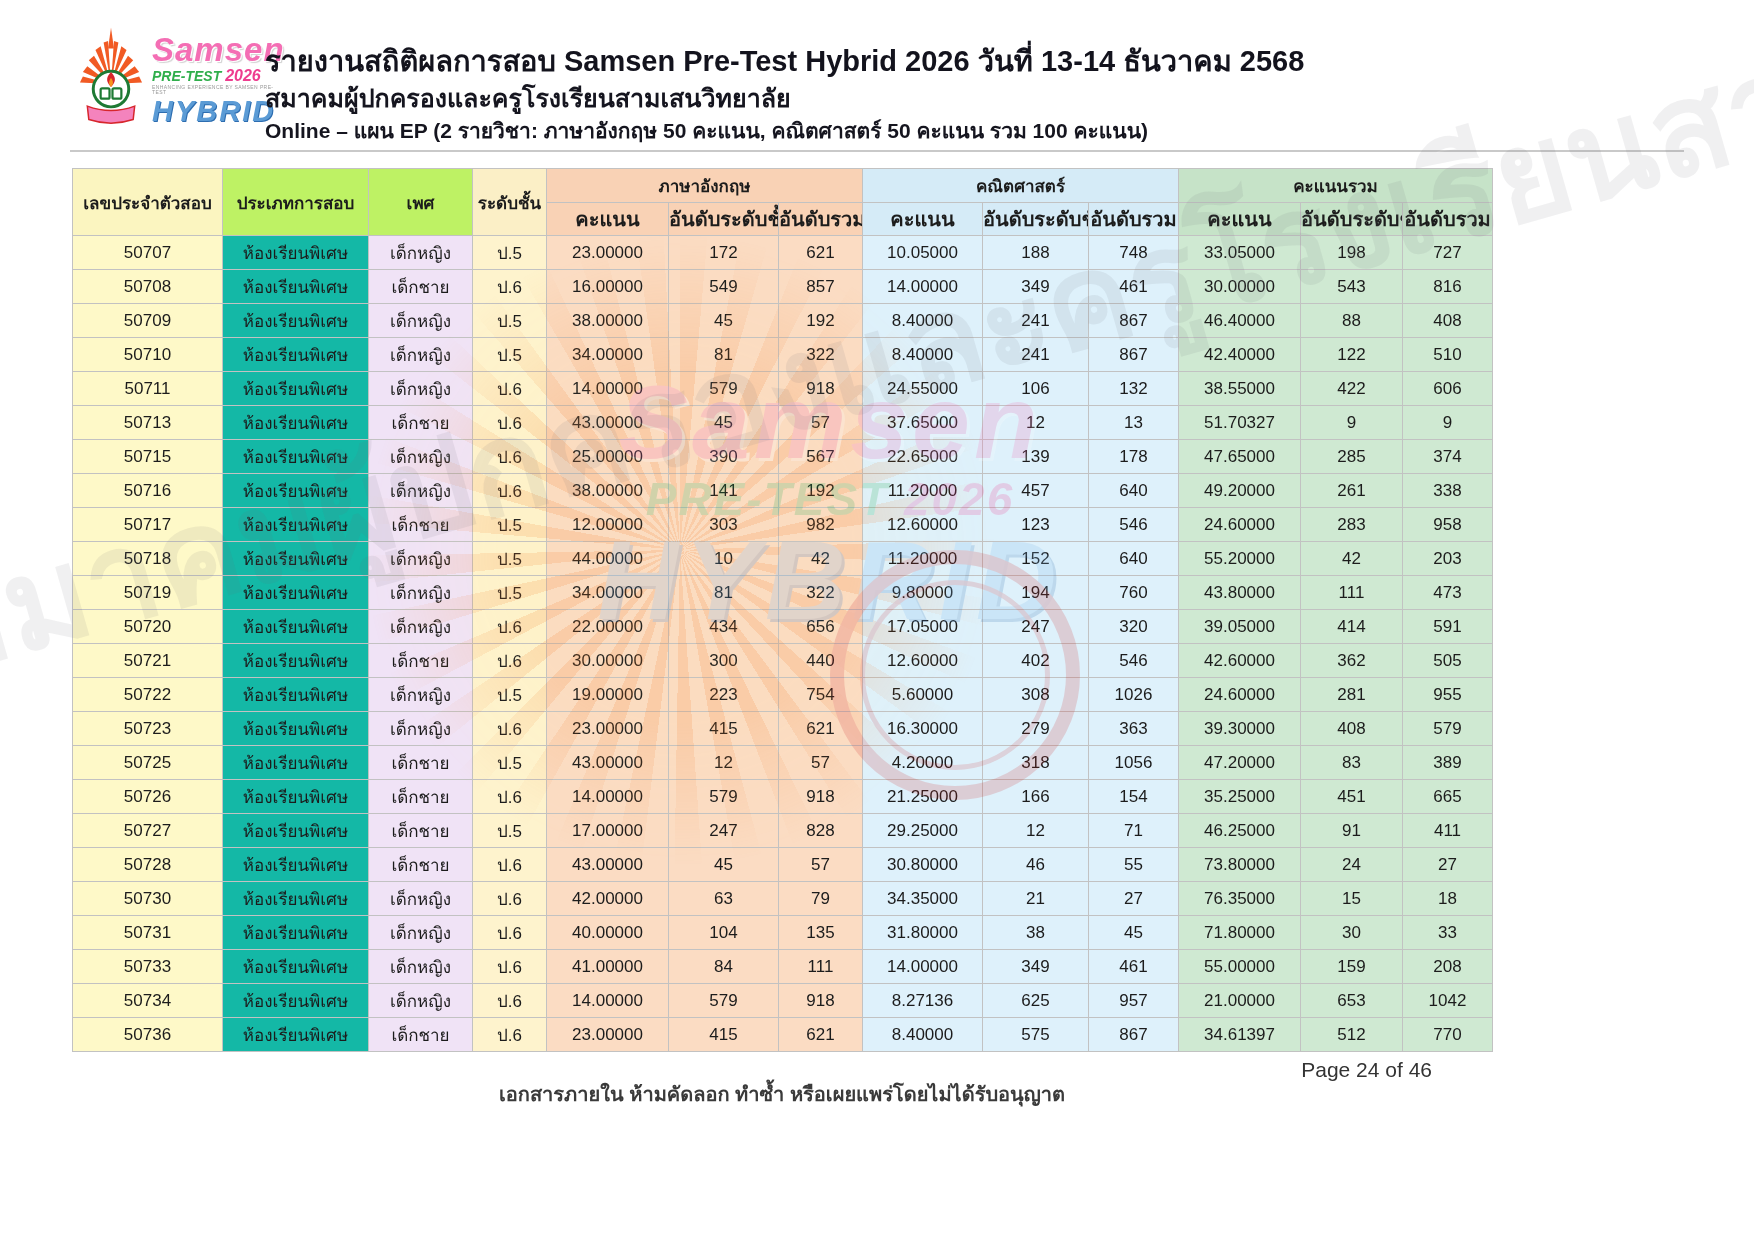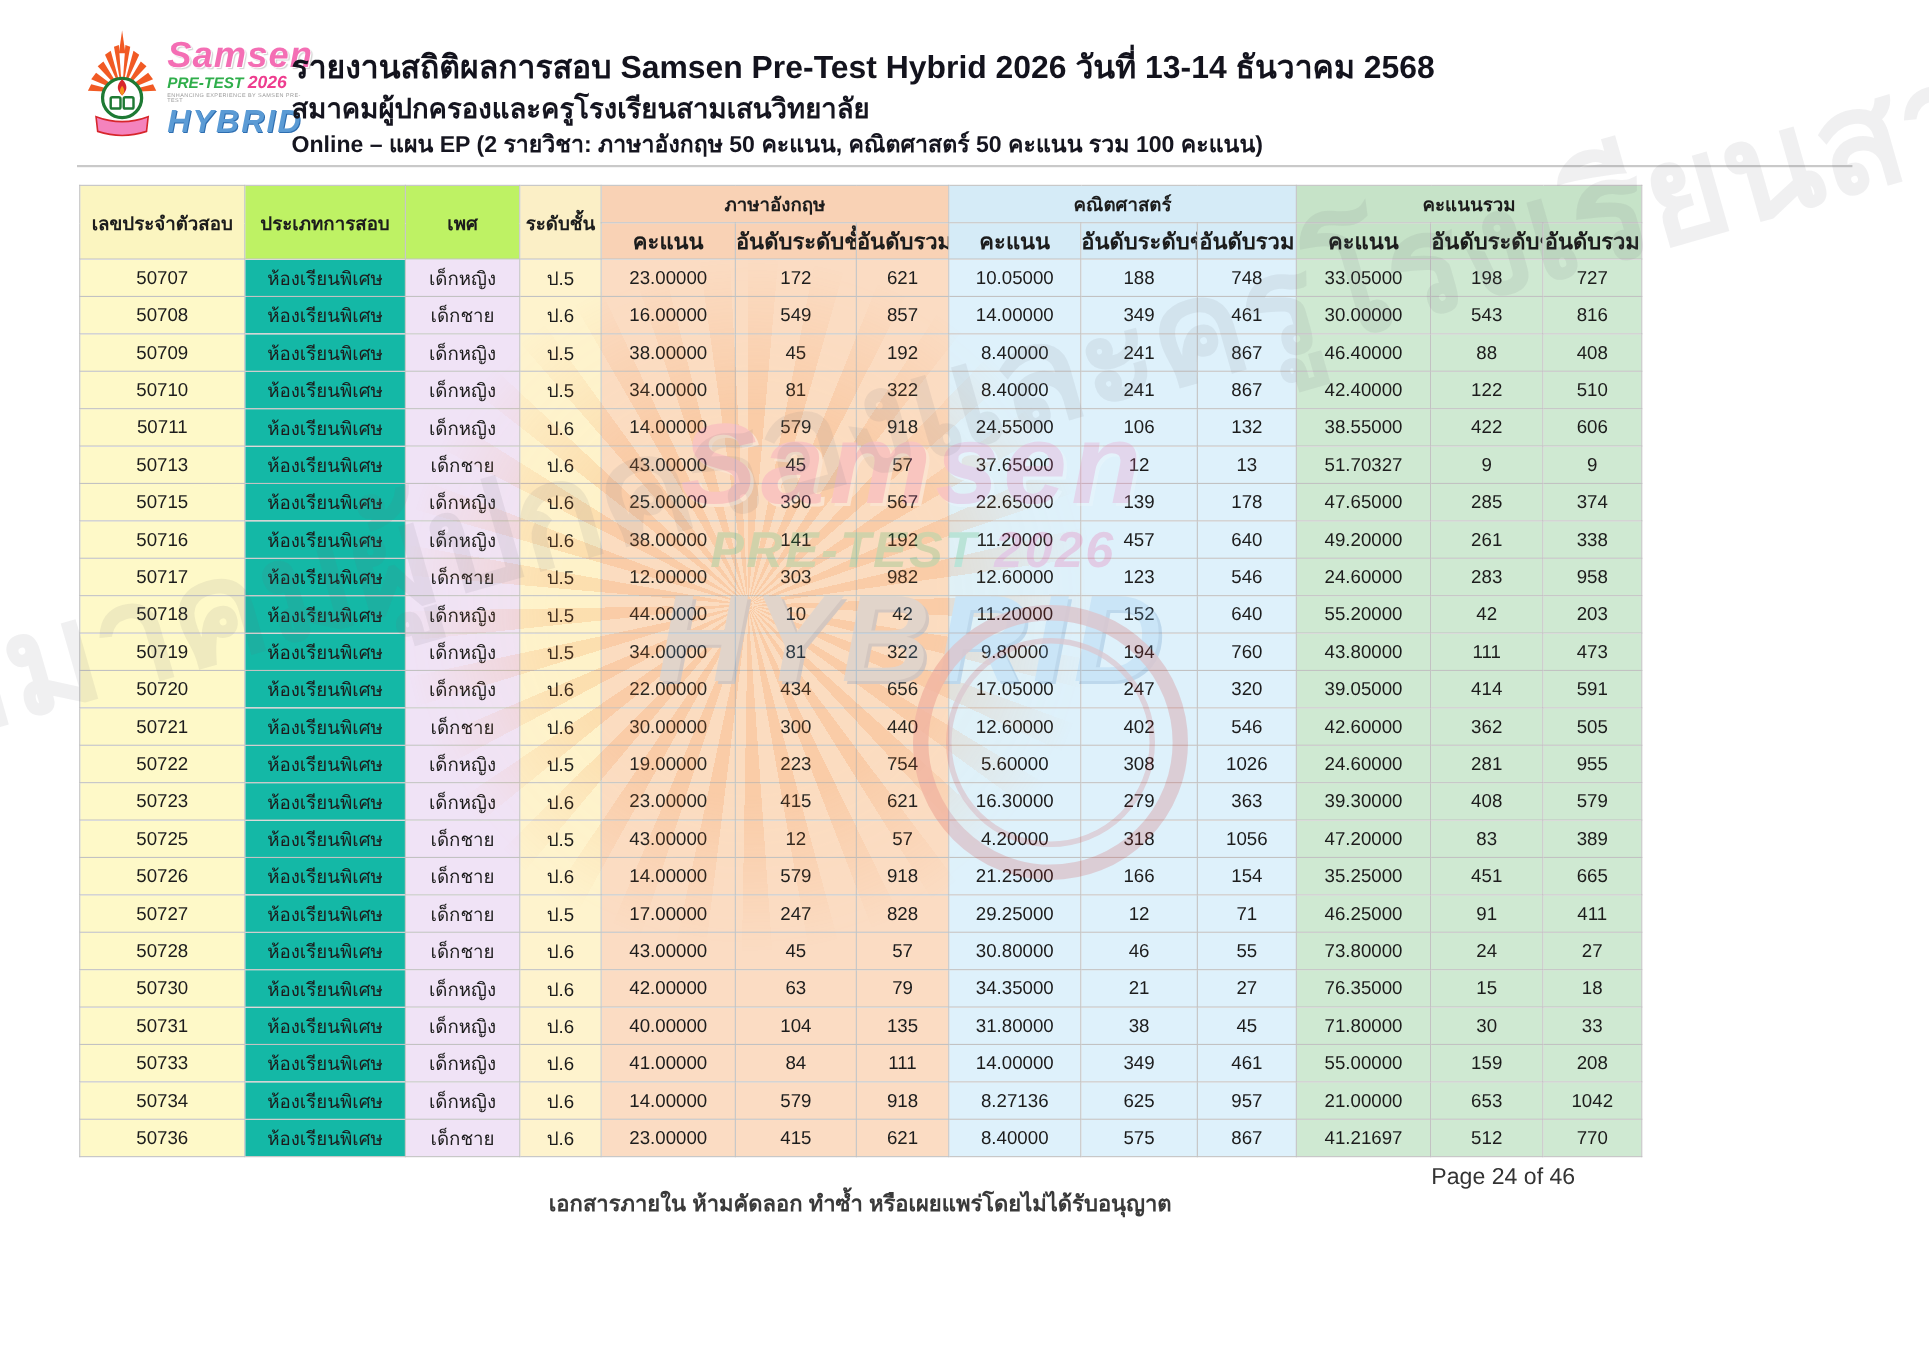"41.21697" td.c-tot { text: 41.21697 -> 34.61397 }
